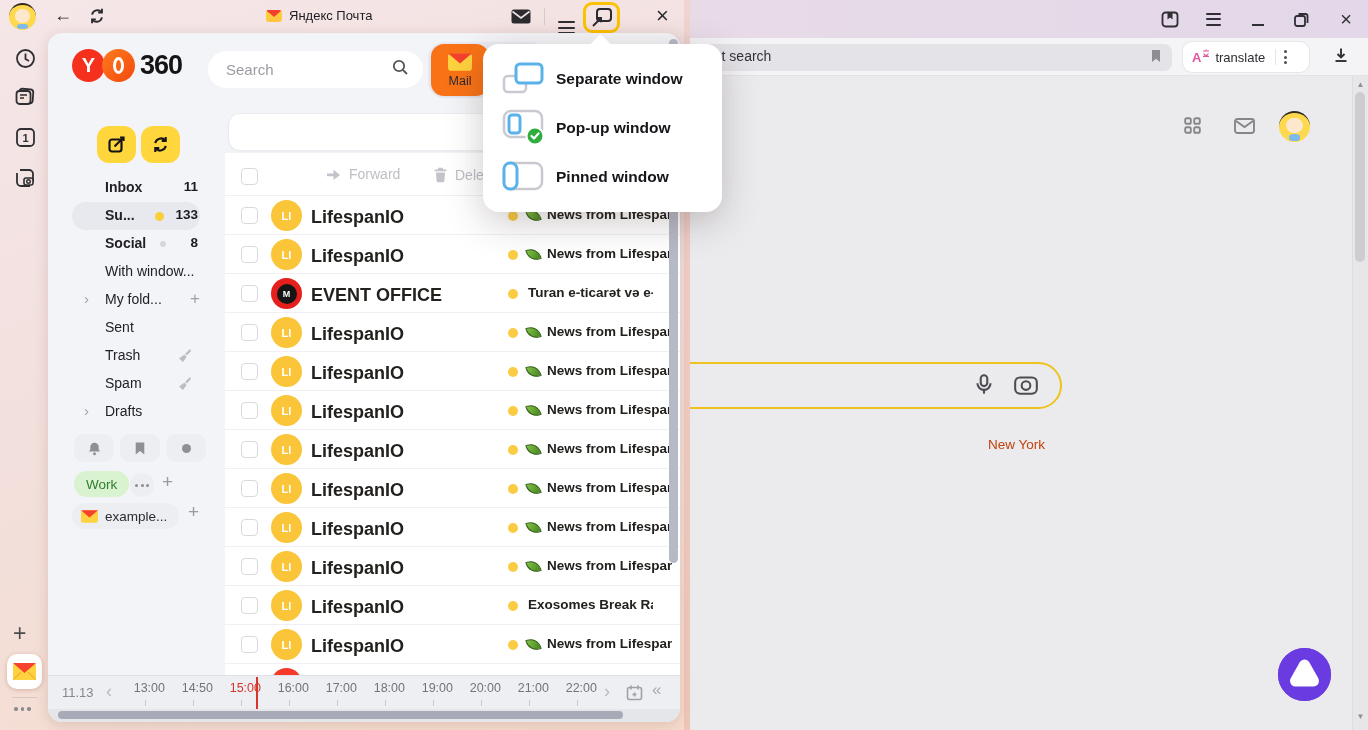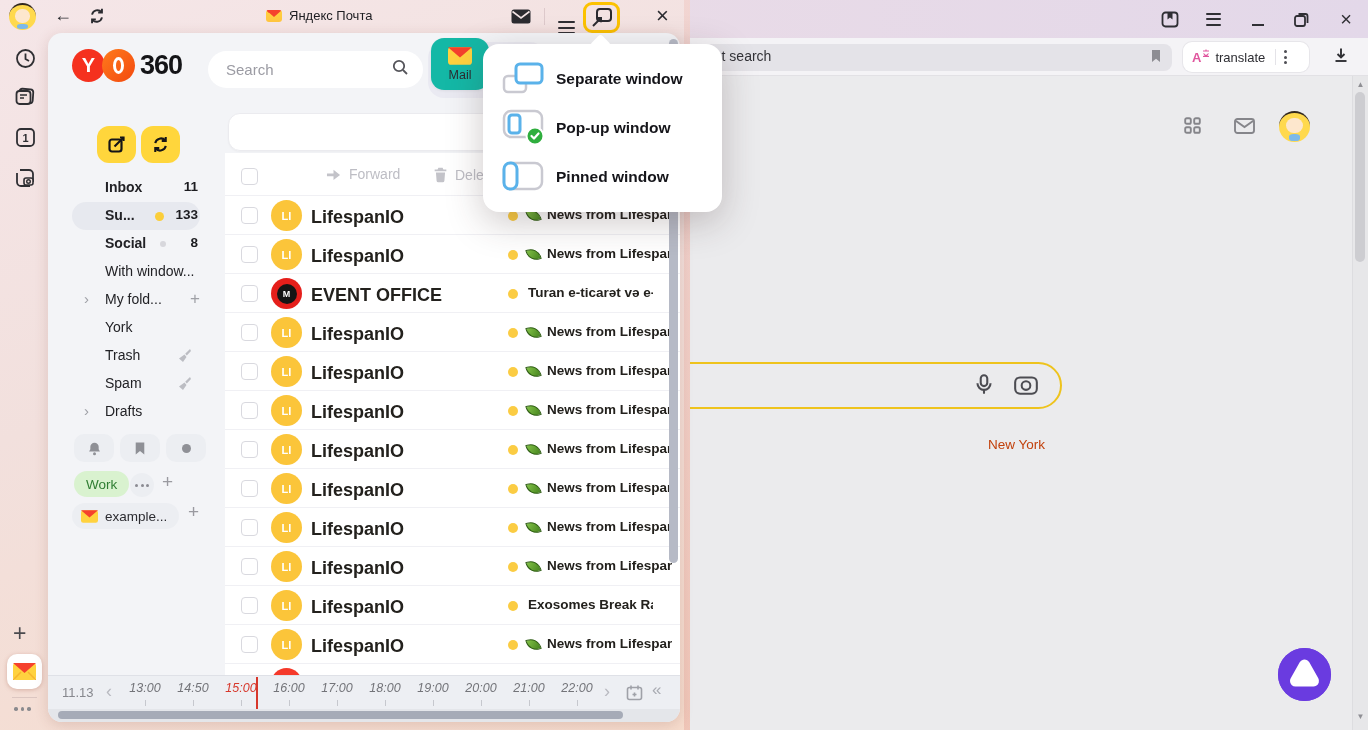"Mail" .mail-tab { background: #14b8a6 -> #f97316; top: 5px -> 11px }
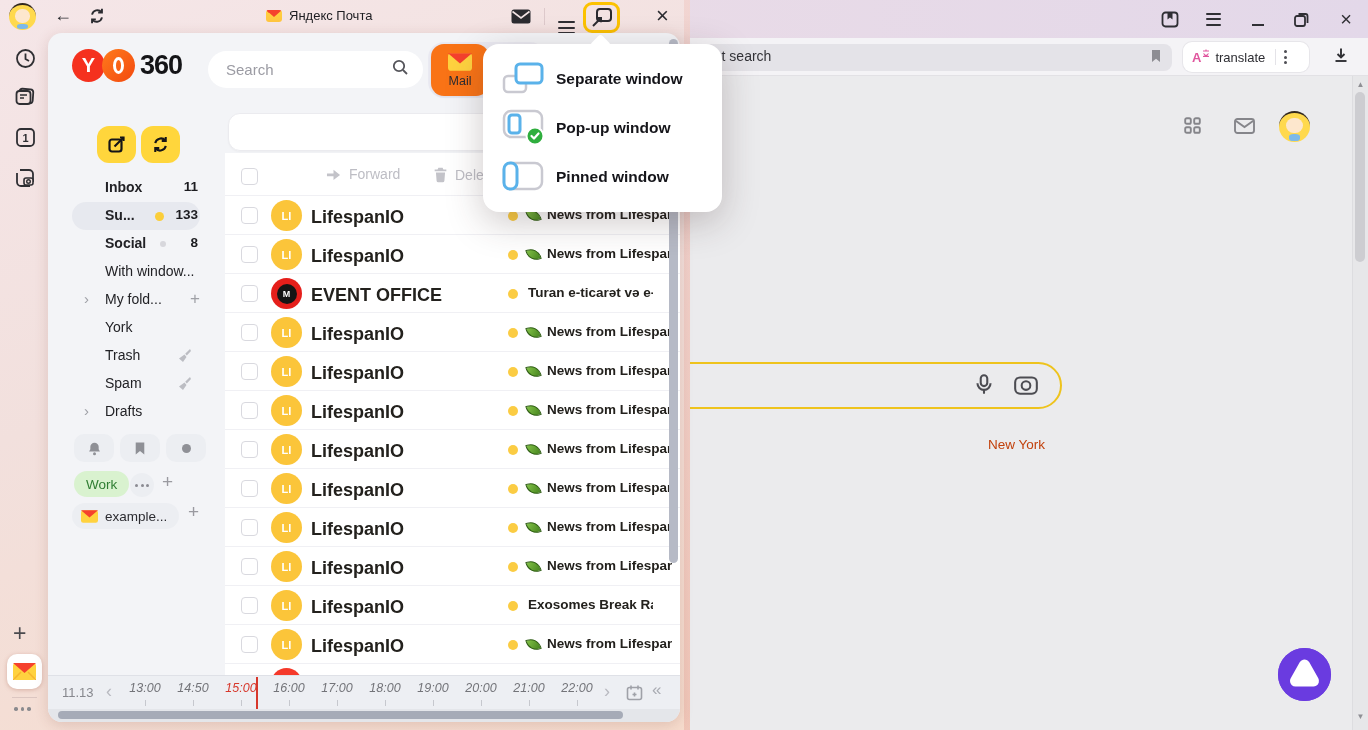"York" span.f-label { text: York -> Sent }
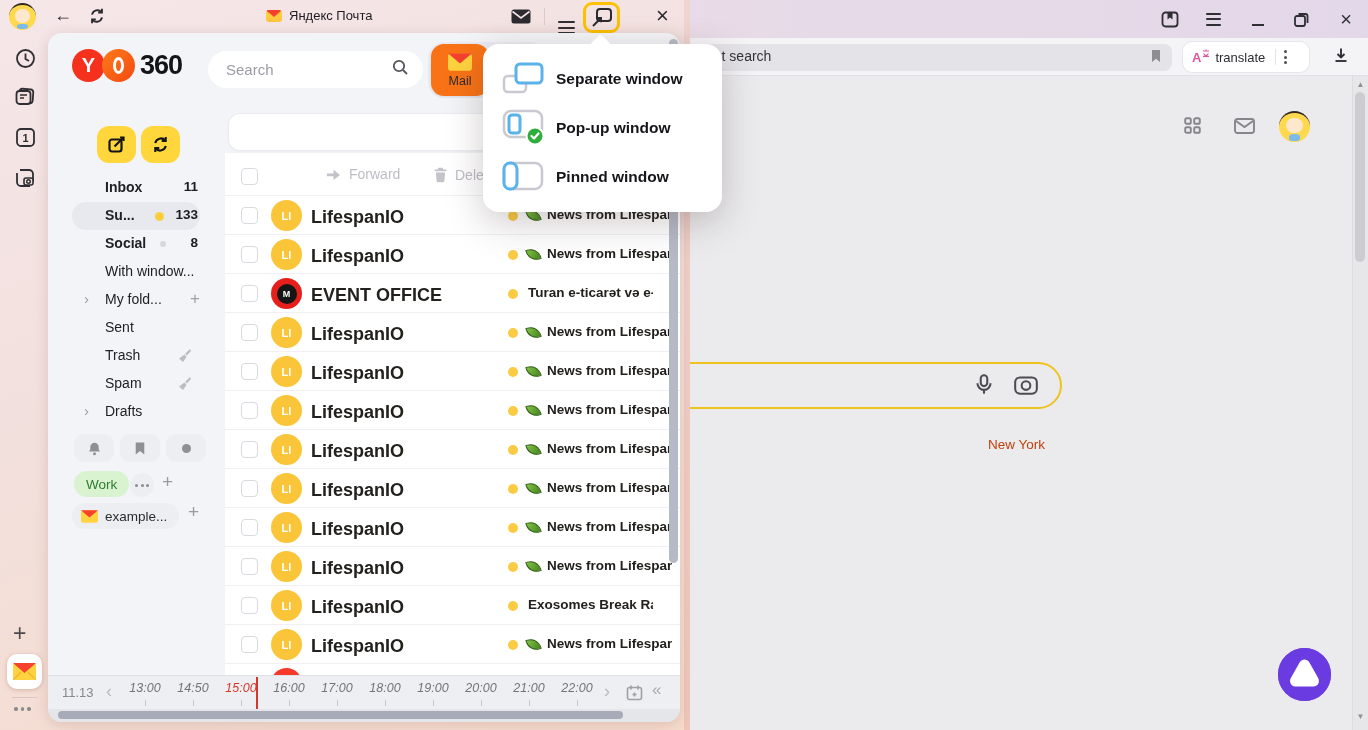"13:00" .tl-time { font-style: italic -> none; text-align: center -> right }
